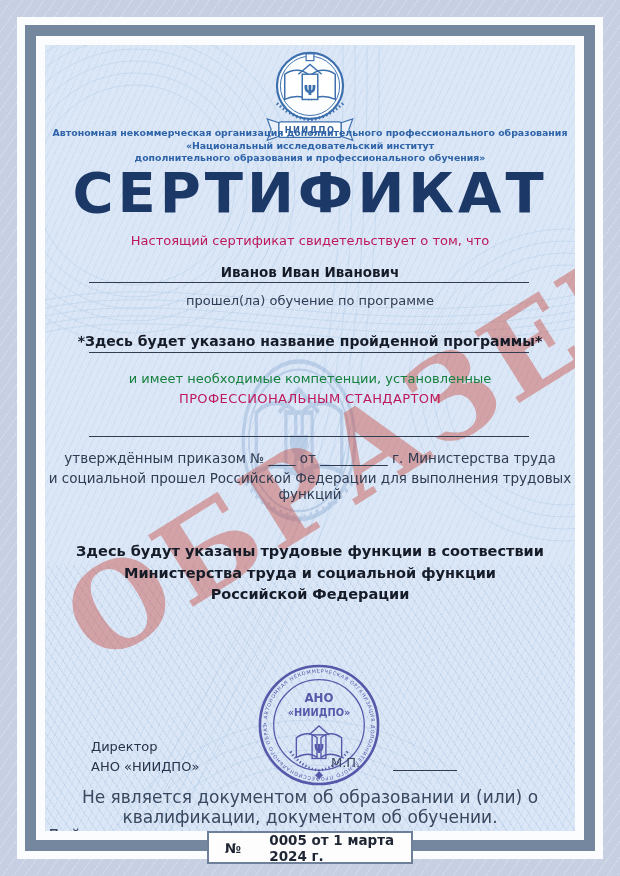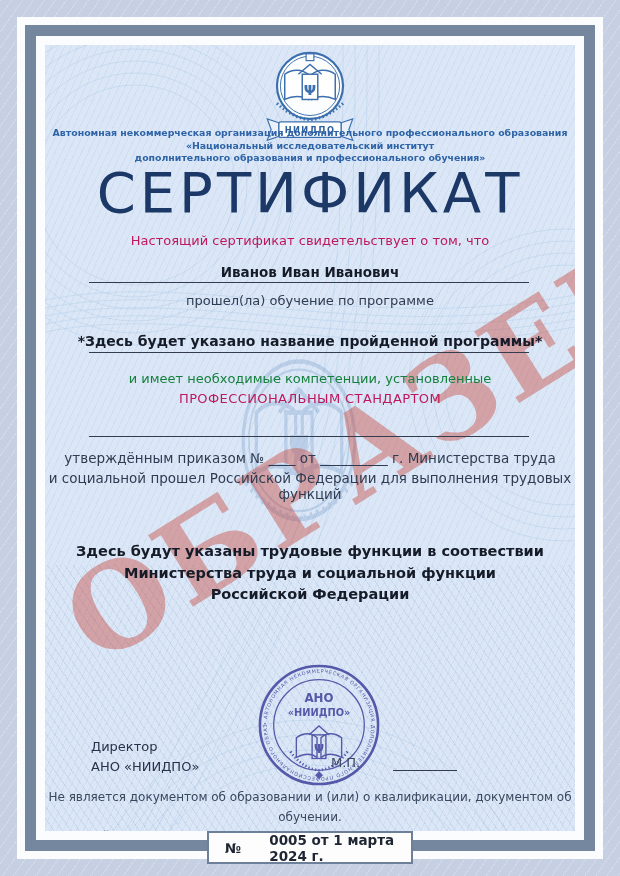"СЕРТИФИКАТ" .title { font-weight: 400 -> 700 }
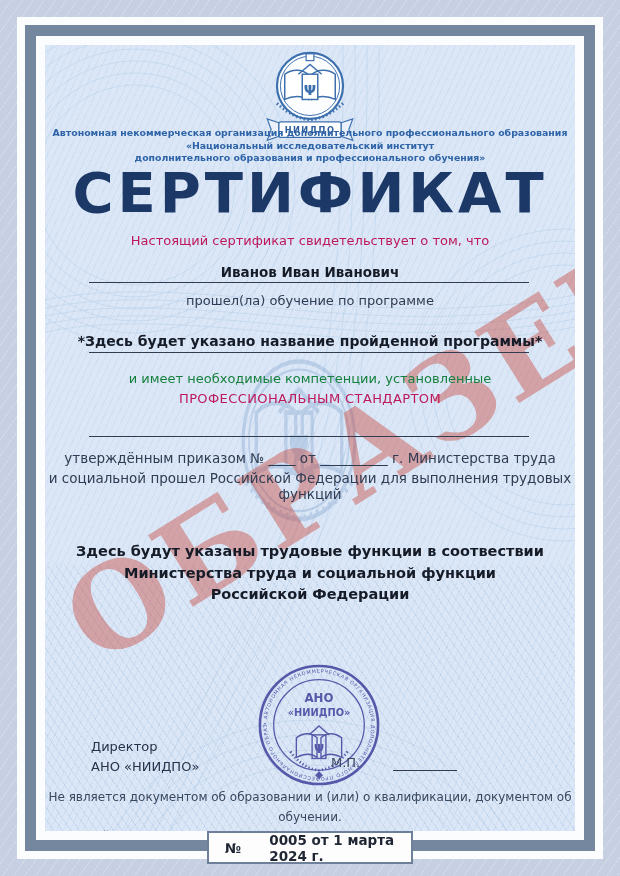"Не является документом об образовании" .disclaimer { font-size: 12px -> 17px }
